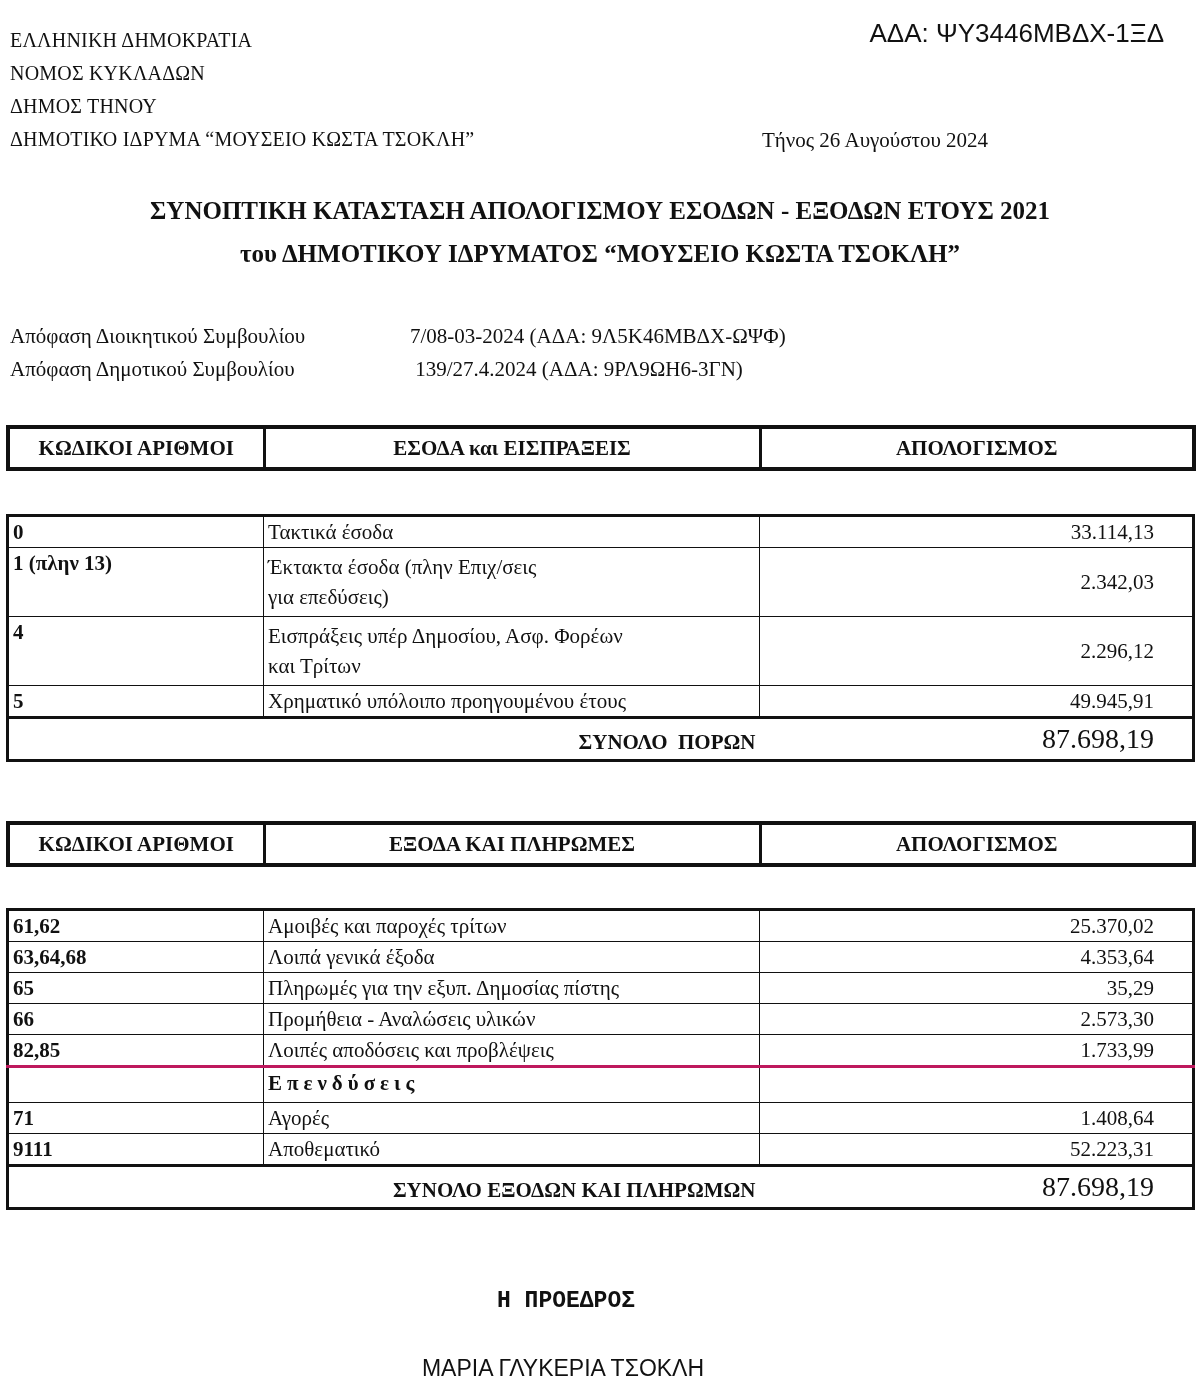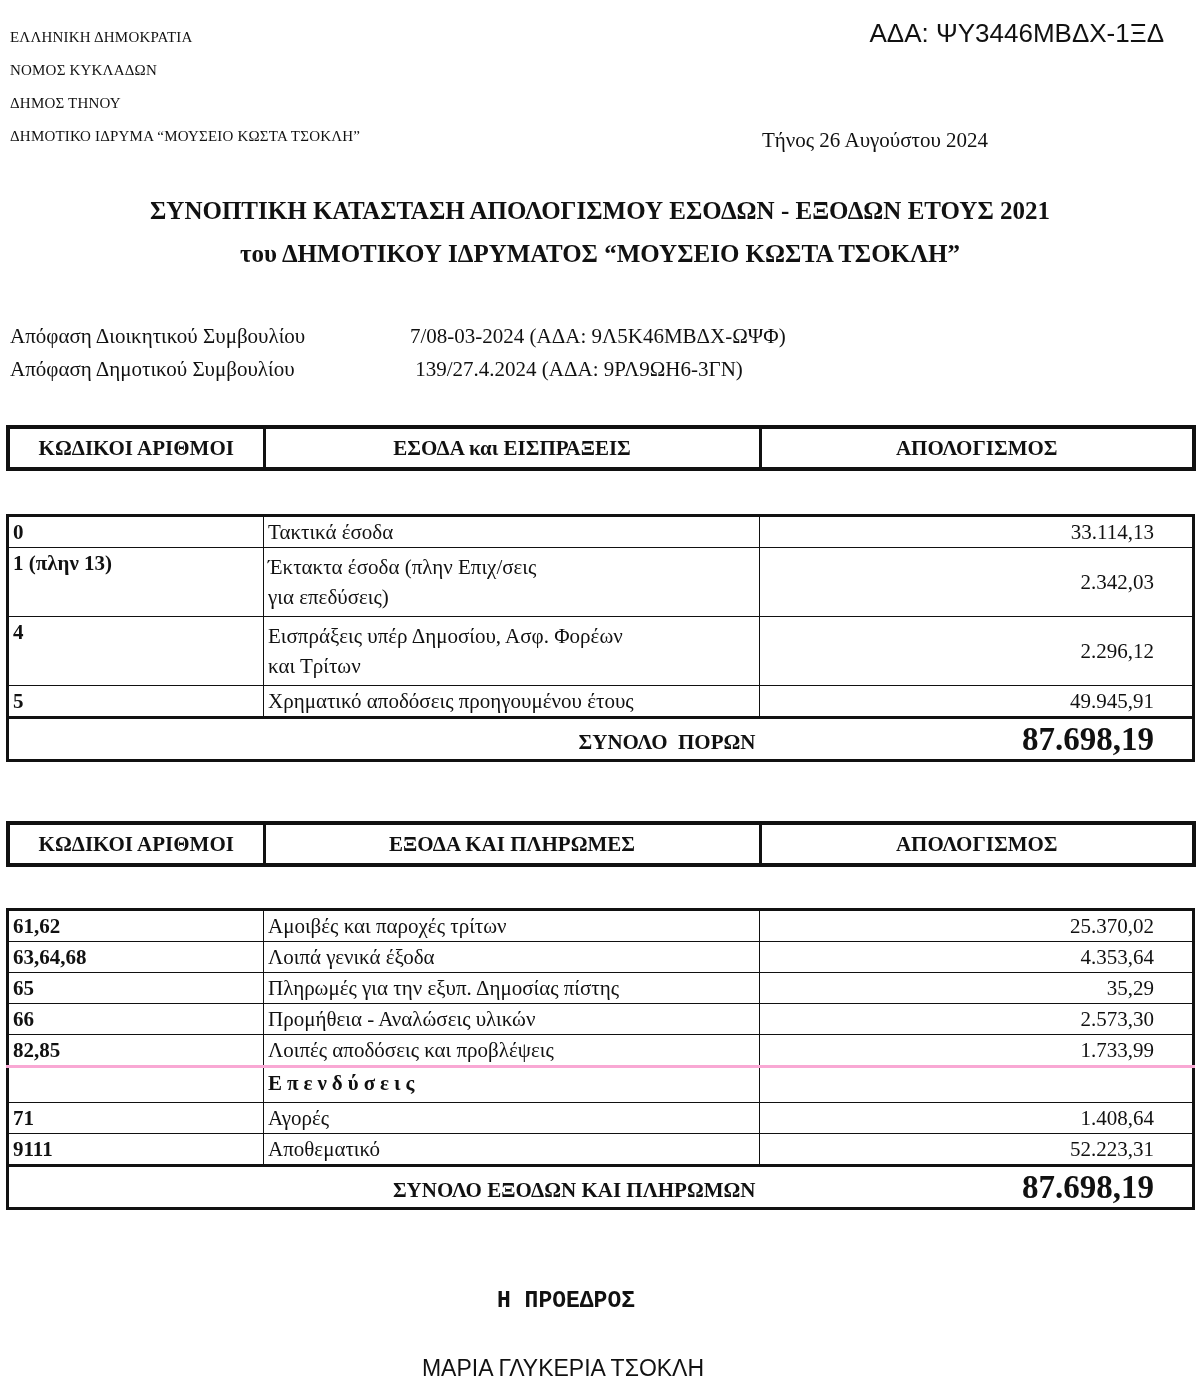"ΕΛΛΗΝΙΚΗ ΔΗΜΟΚΡΑΤΙΑ" .hdr-line { font-size: 15px -> 20px }
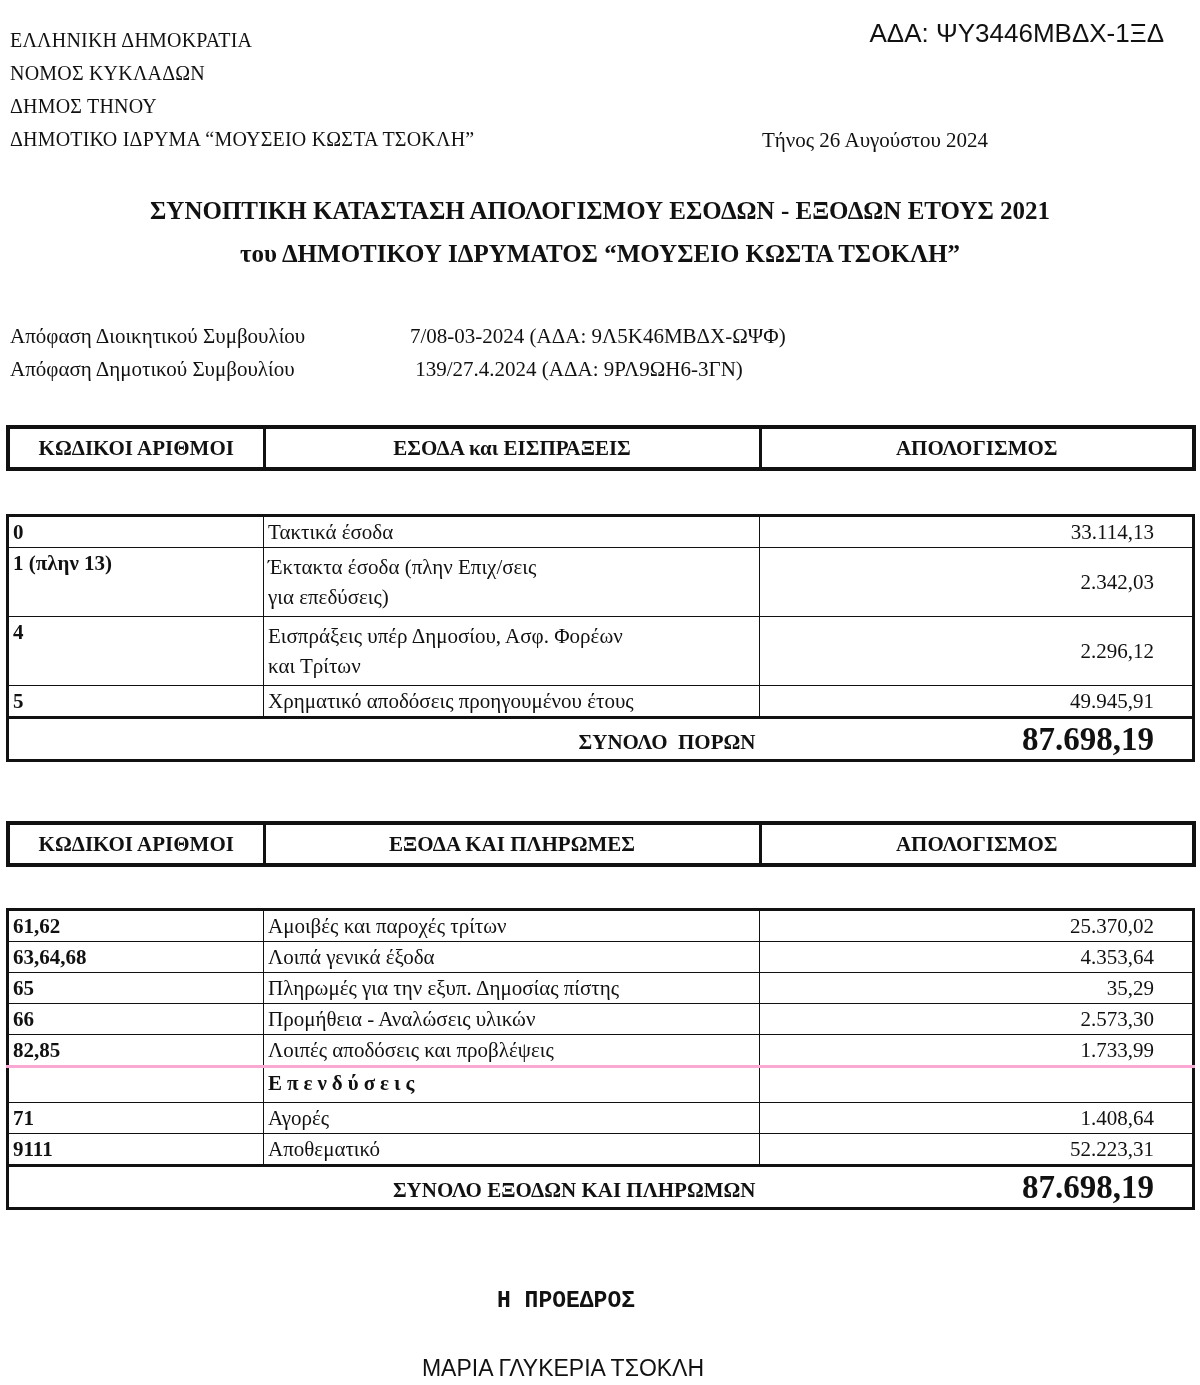"Χρηματικό αποδόσεις προηγουμένου έτους" td { text: αποδόσεις -> υπόλοιπο }
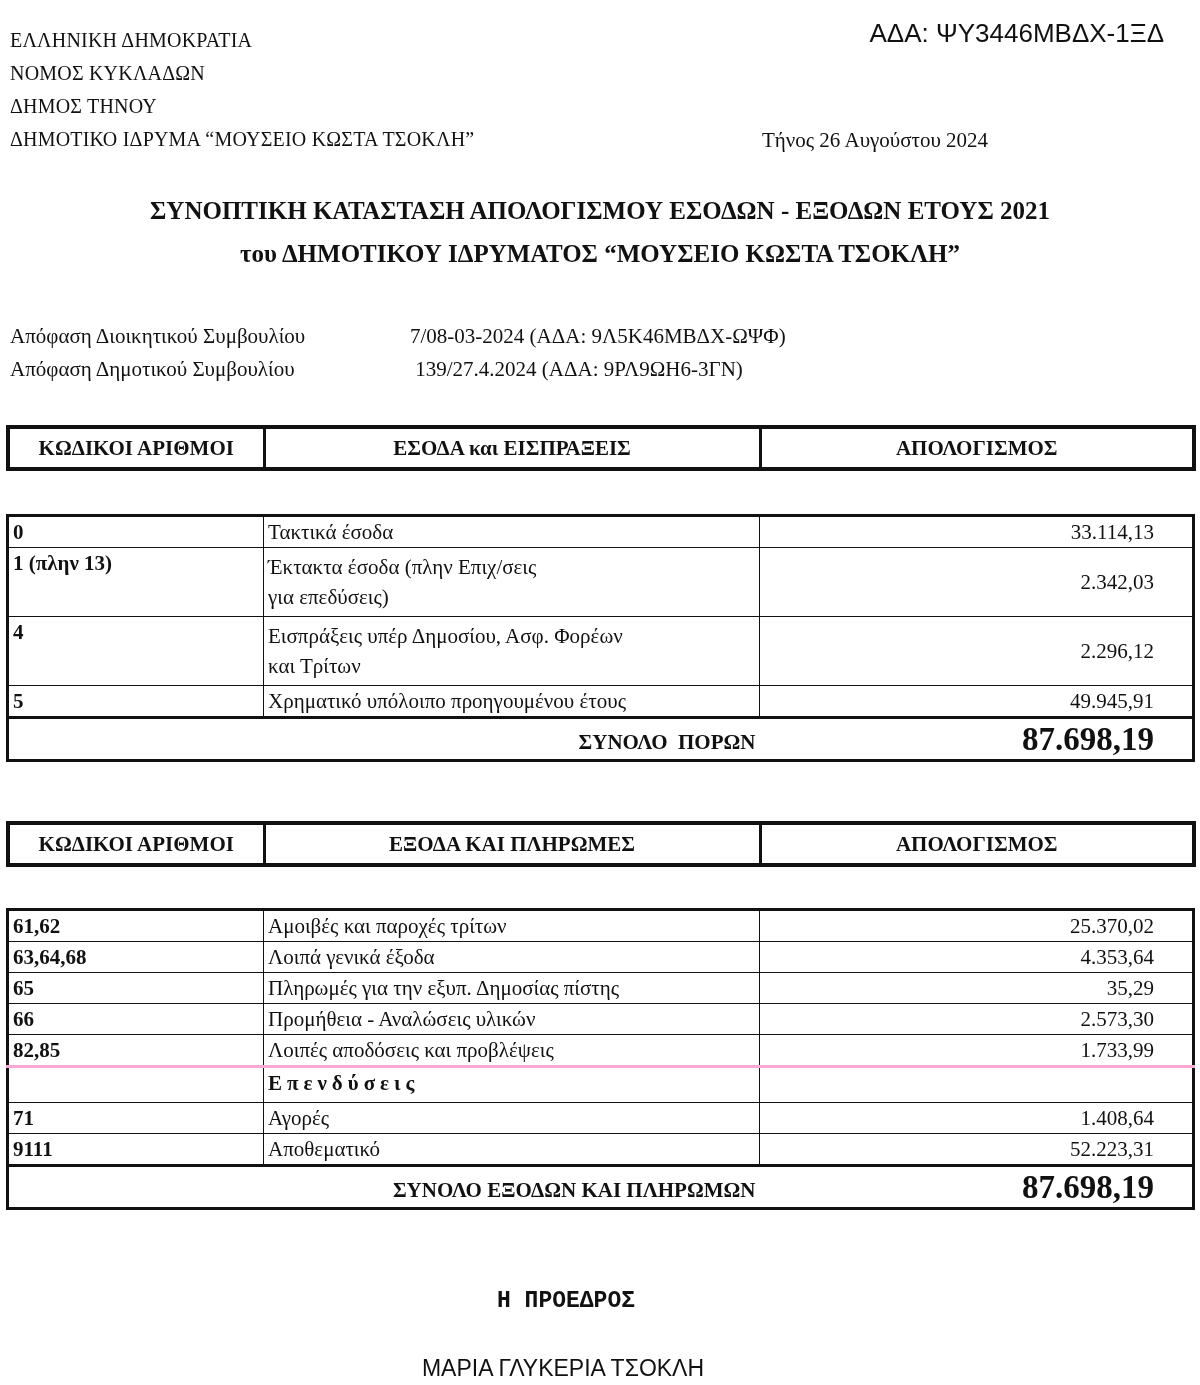"87.698,19" .body-table tr.total td.amt { font-size: 33px -> 28px; font-weight: bold -> normal }
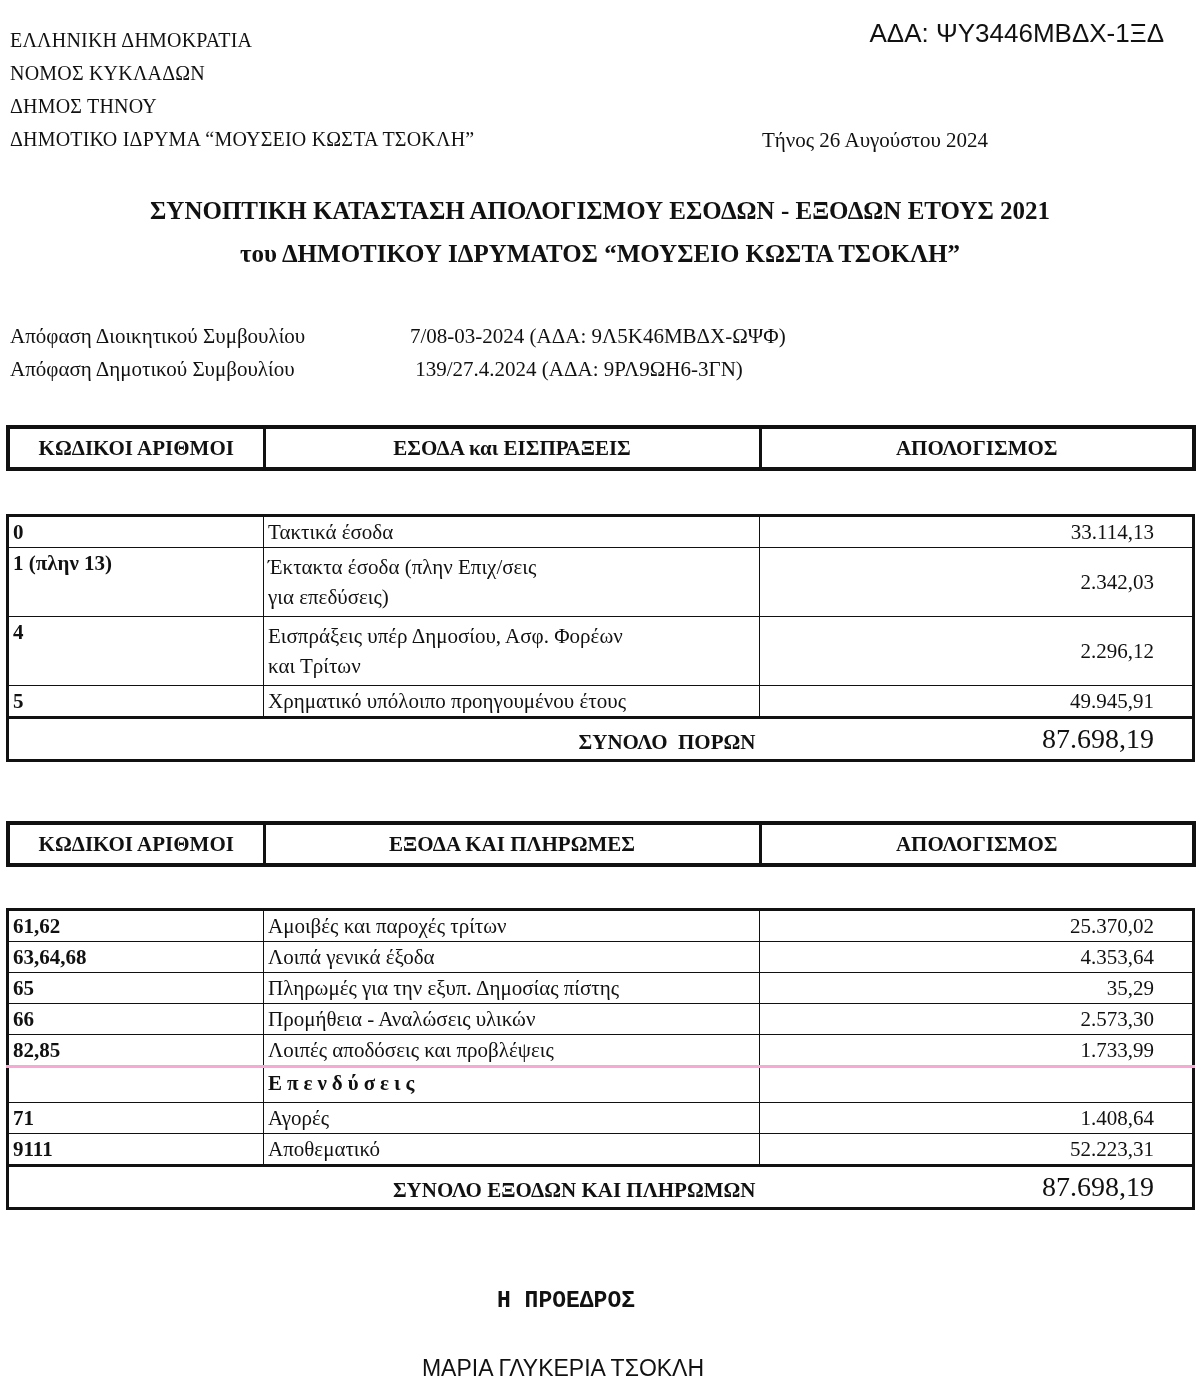"Επενδύσεις" .body-table tr.section td { border-top: 3px solid #f9a8d4 -> 3px solid #be185d }
